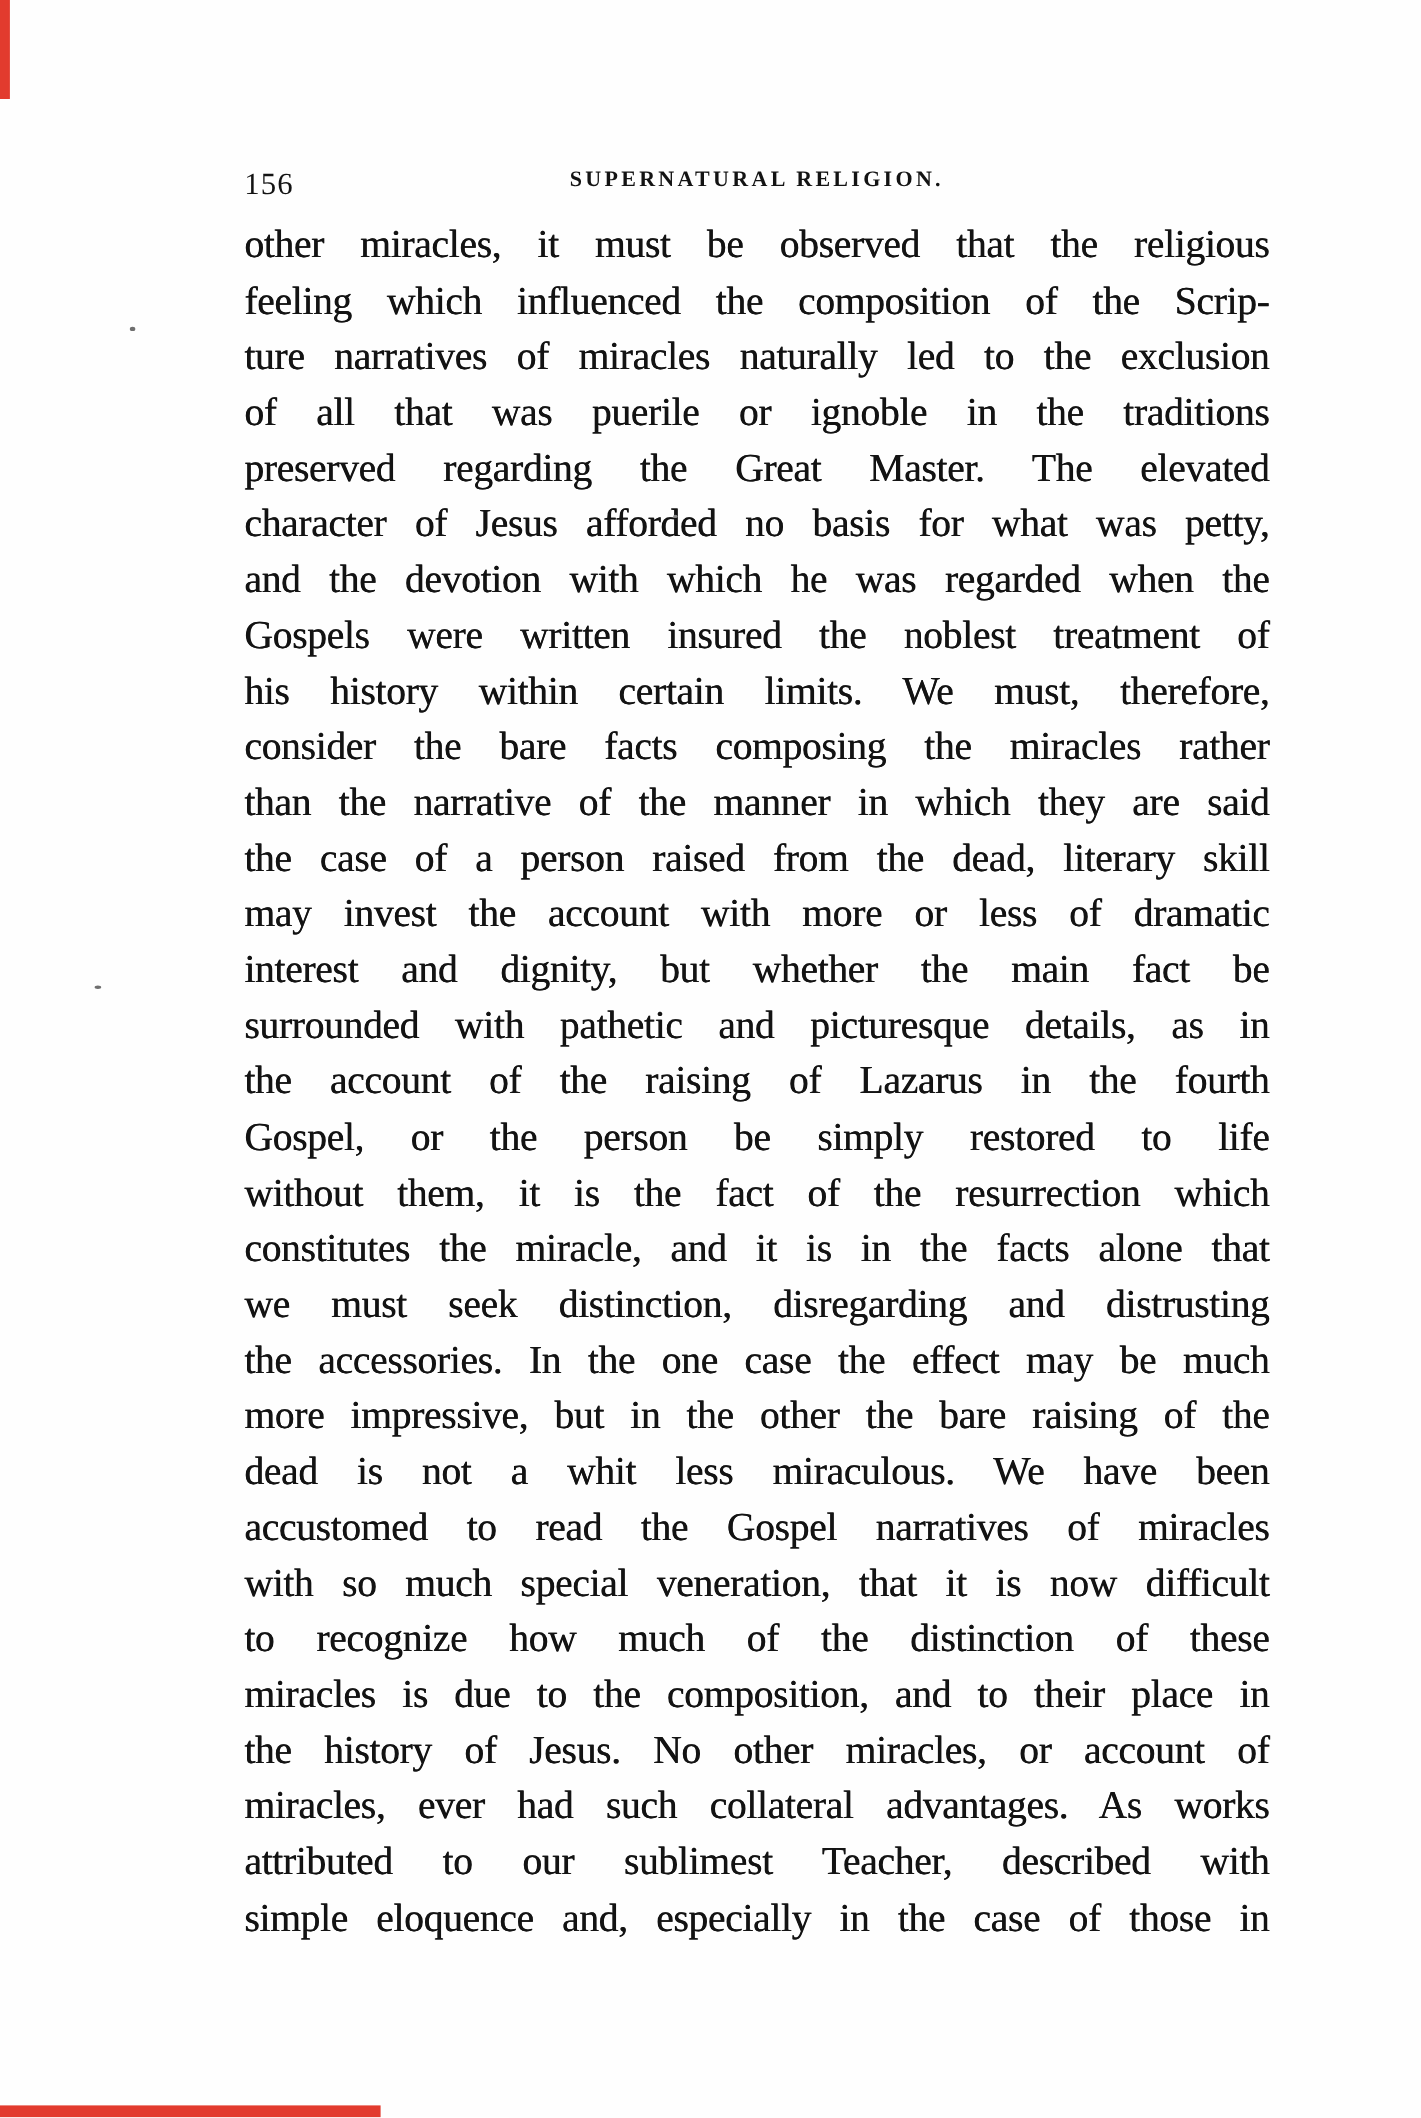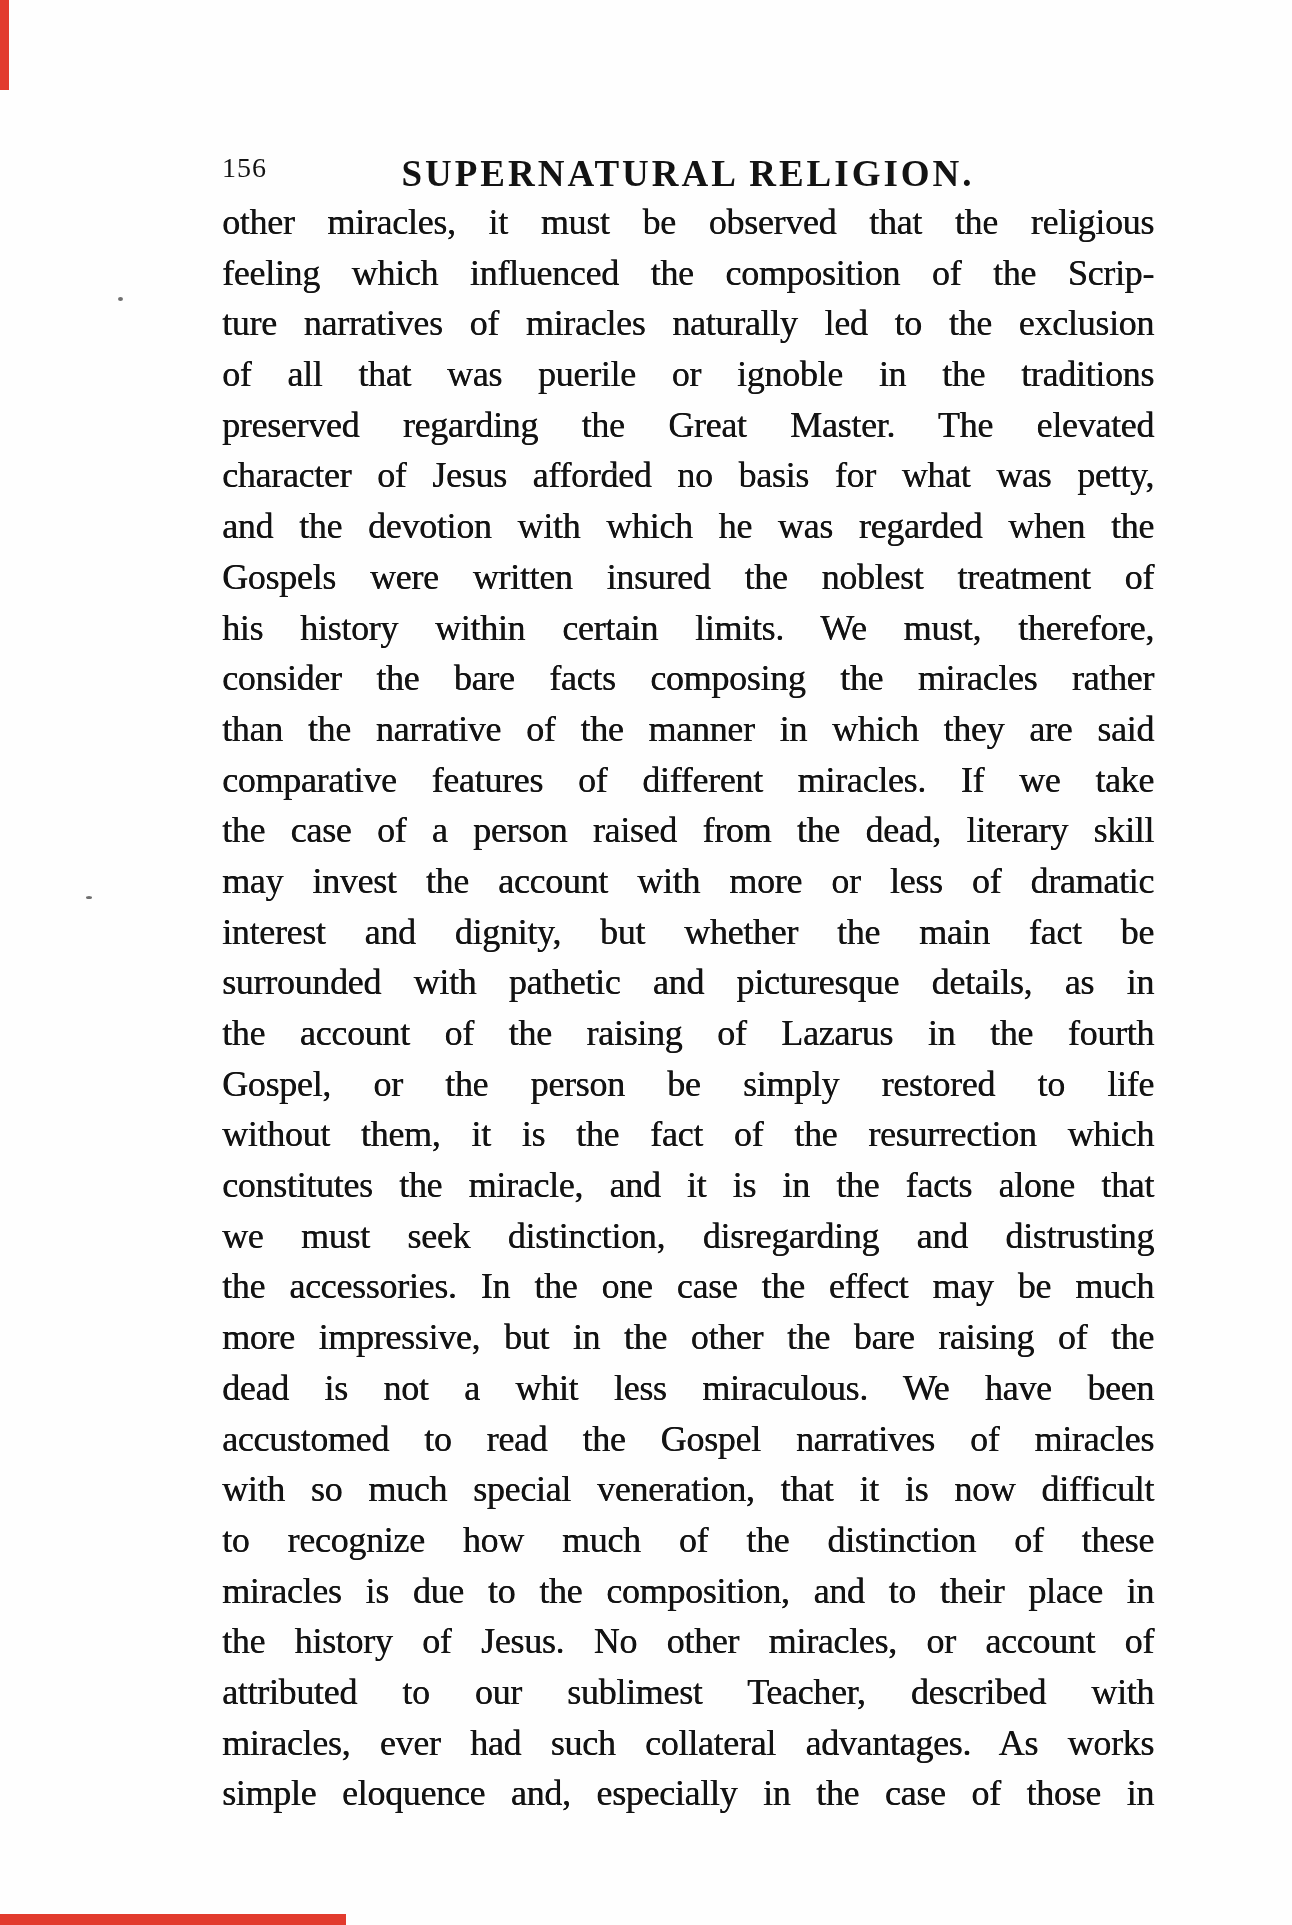"SUPERNATURAL RELIGION." .running-title { font-size: 37px -> 20px }
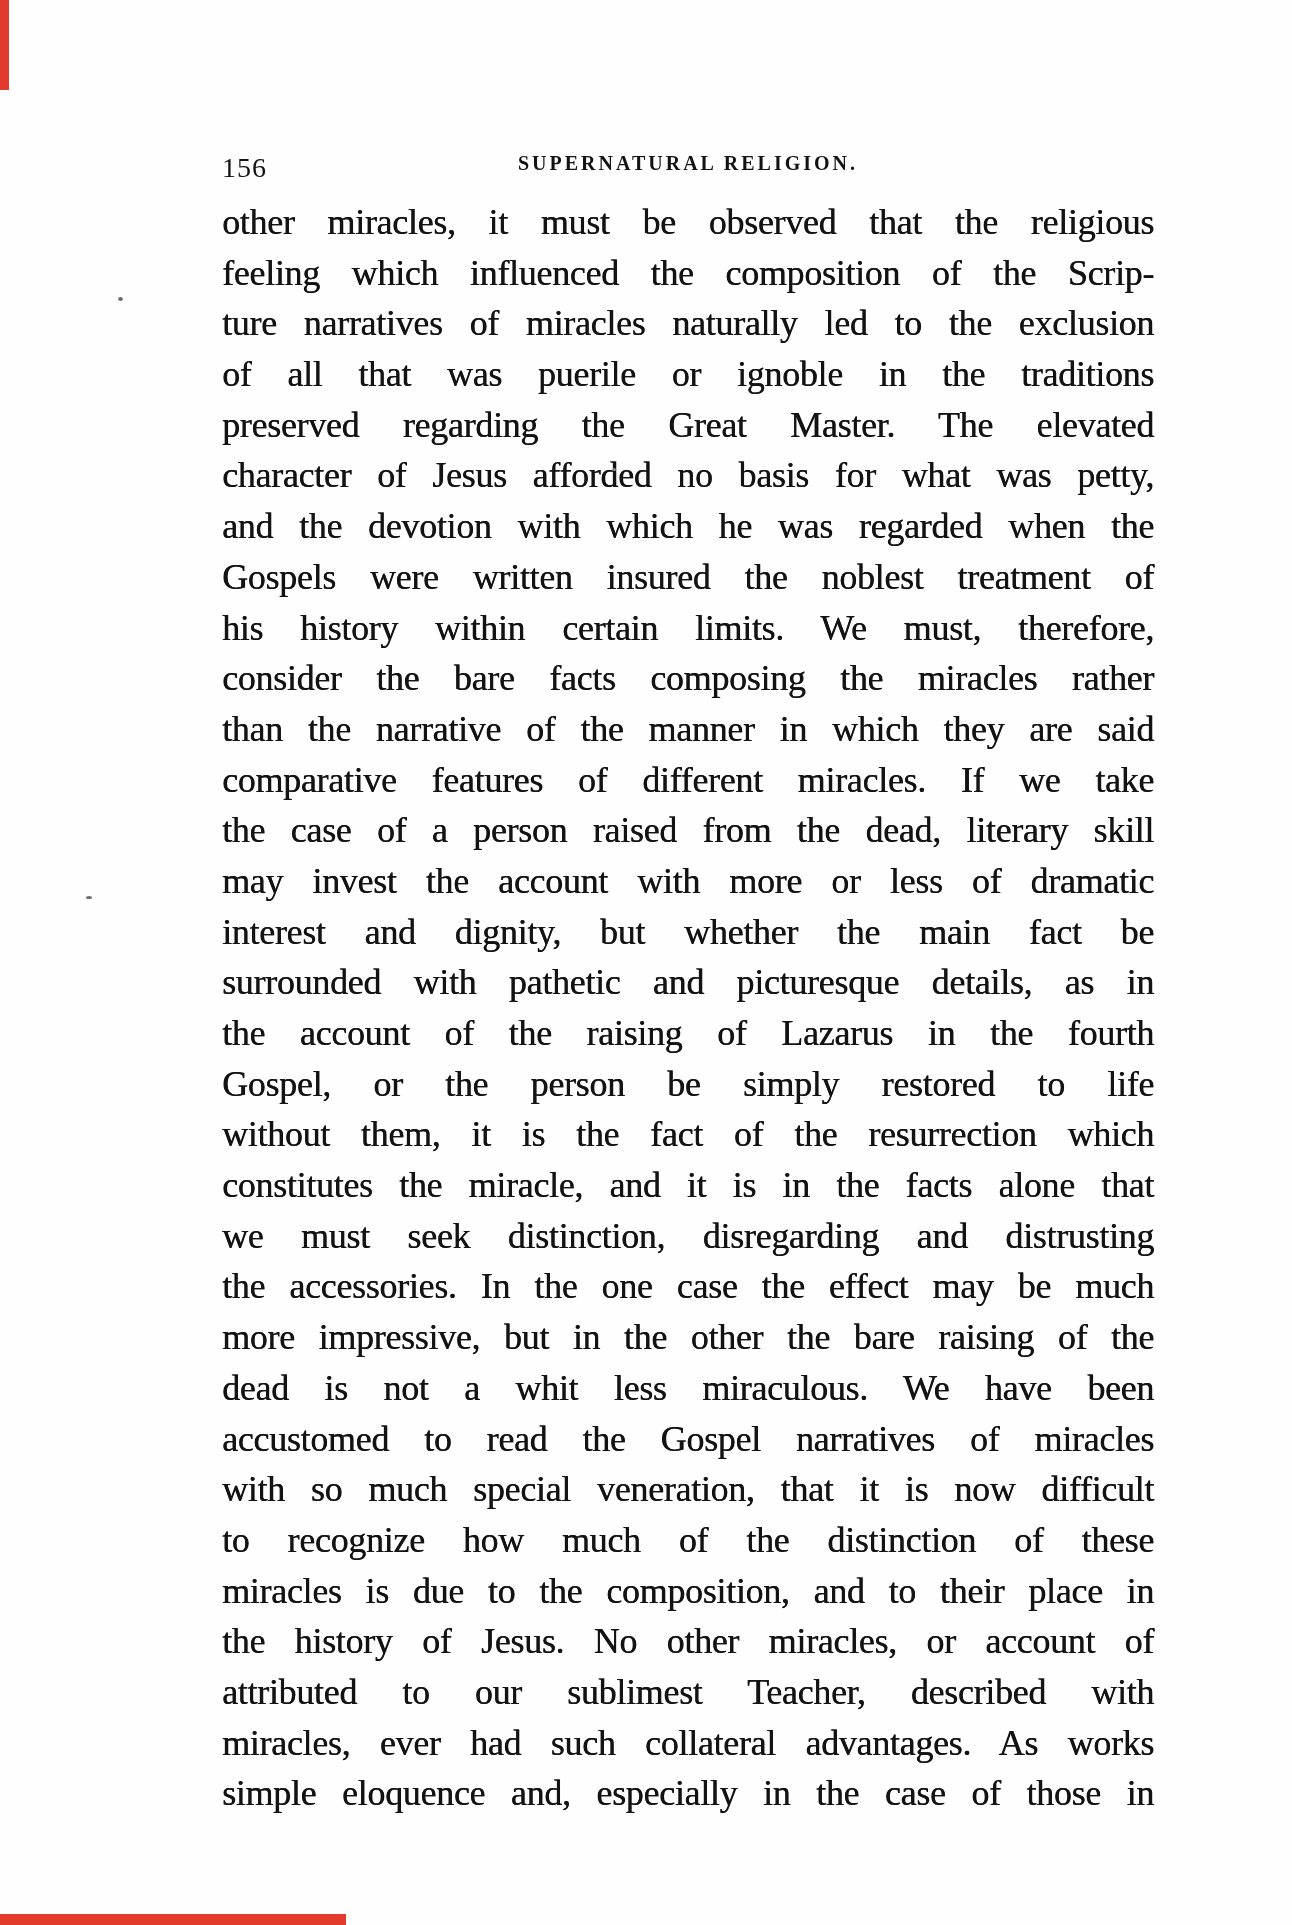"comparative features of different" div.text-line { html: <div>comparative features of different miracles. If we take</div> -> none }
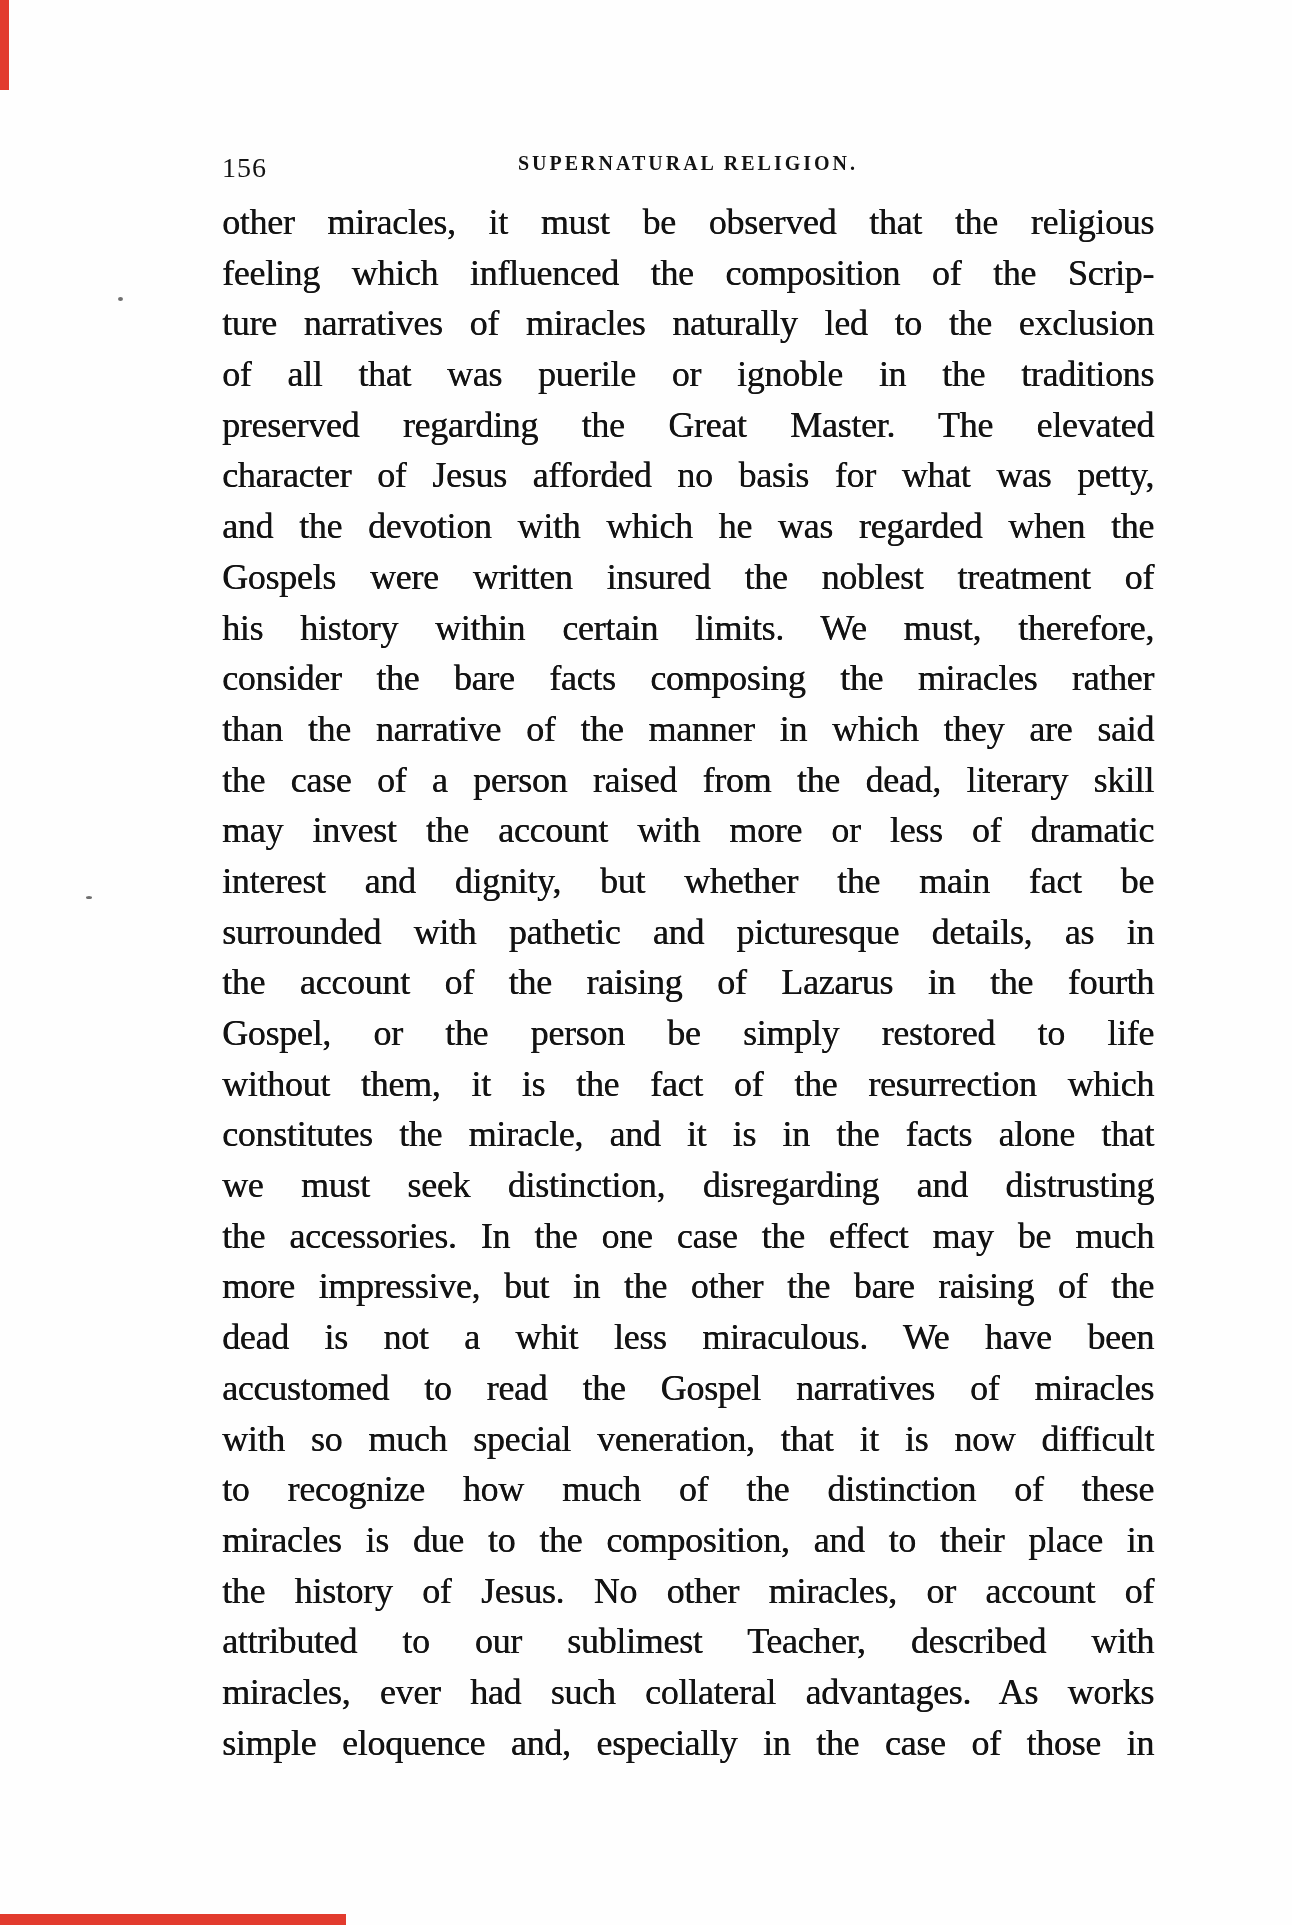"attributed to our sublimest Teacher," div.text-line { order: before "miracles, ever had such collateral" -> after "miracles, ever had such collateral" }
